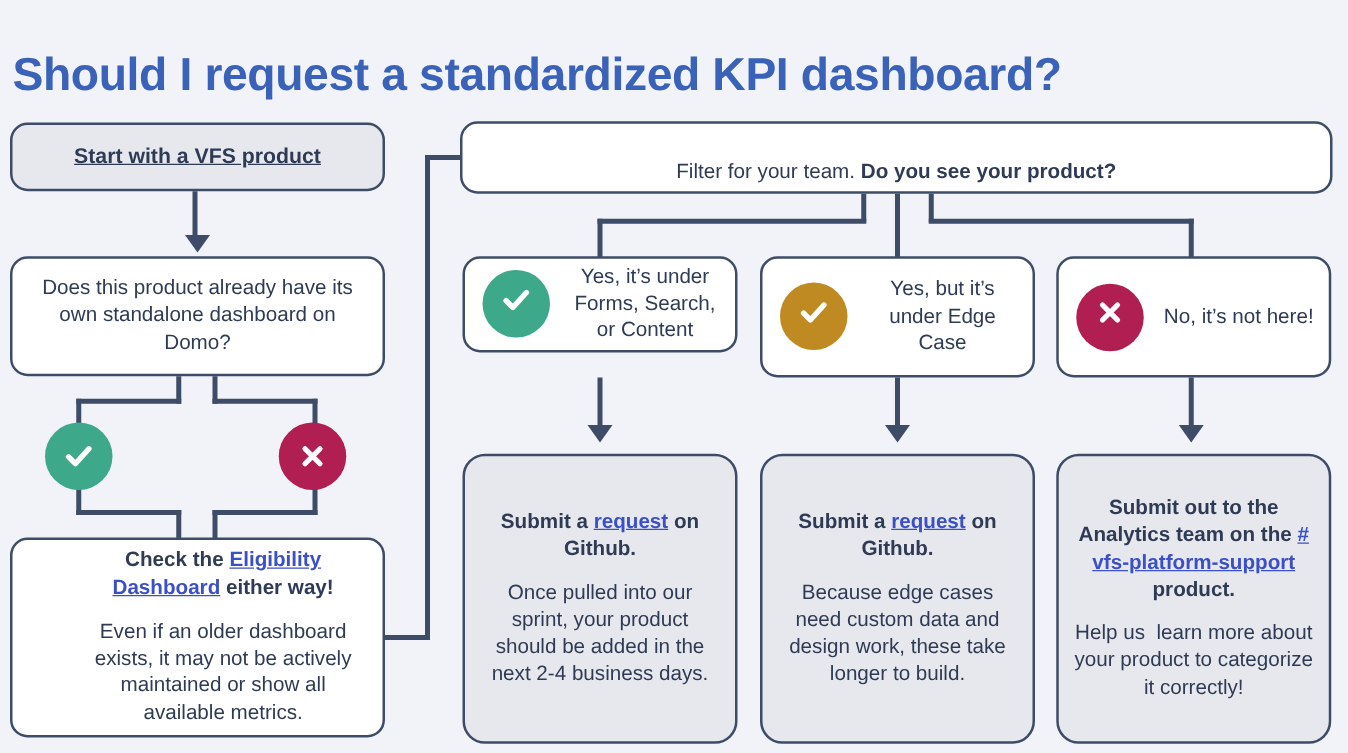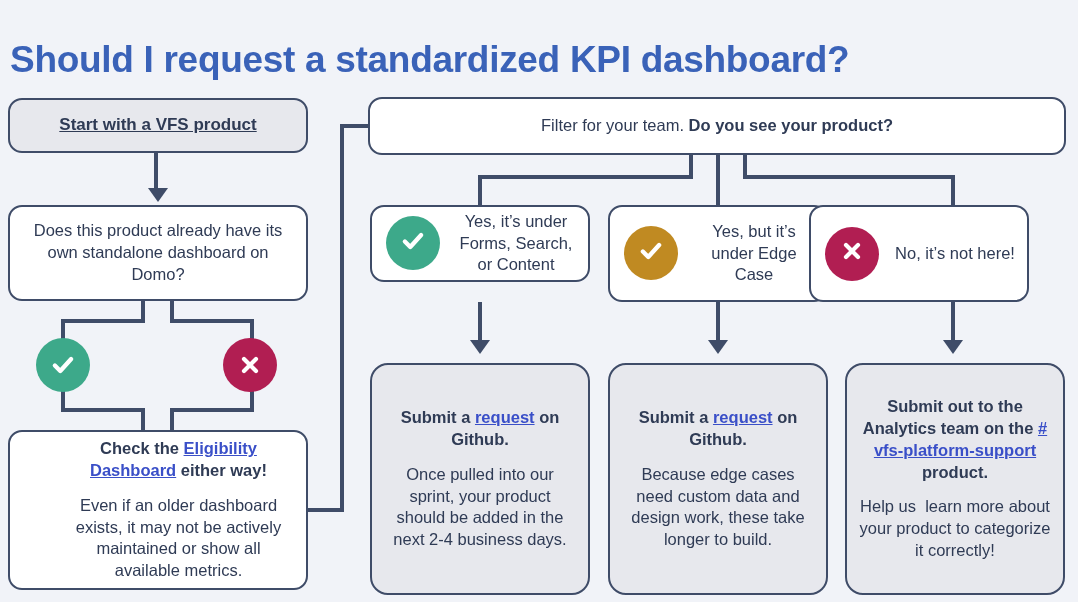"Filter for your team. Do" div.node { align-items: none -> flex-end }
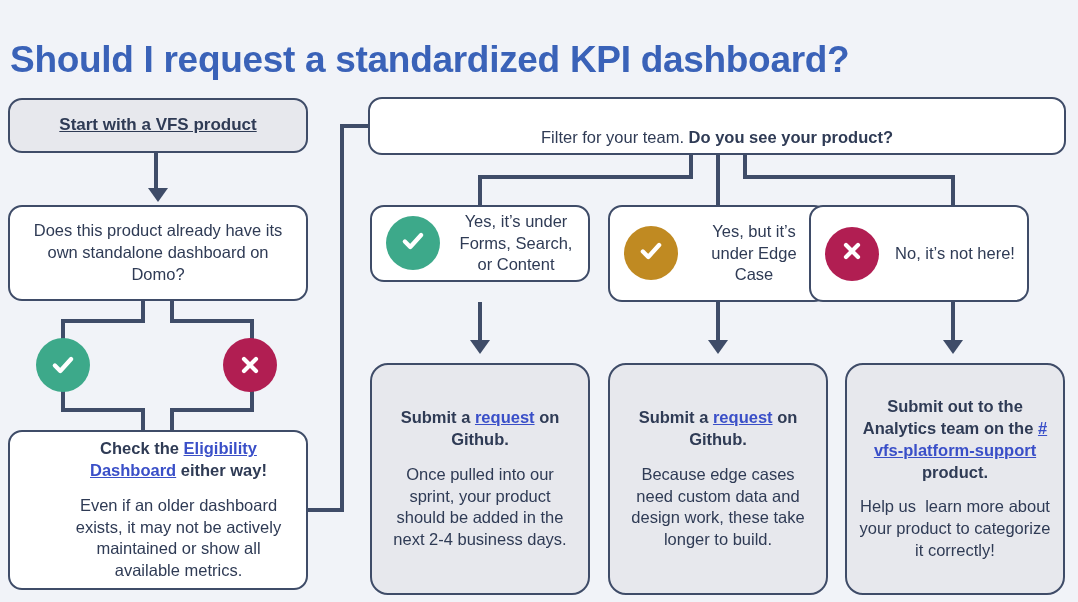"No, it’s not here!" div.node { left: 809px -> 845px }
